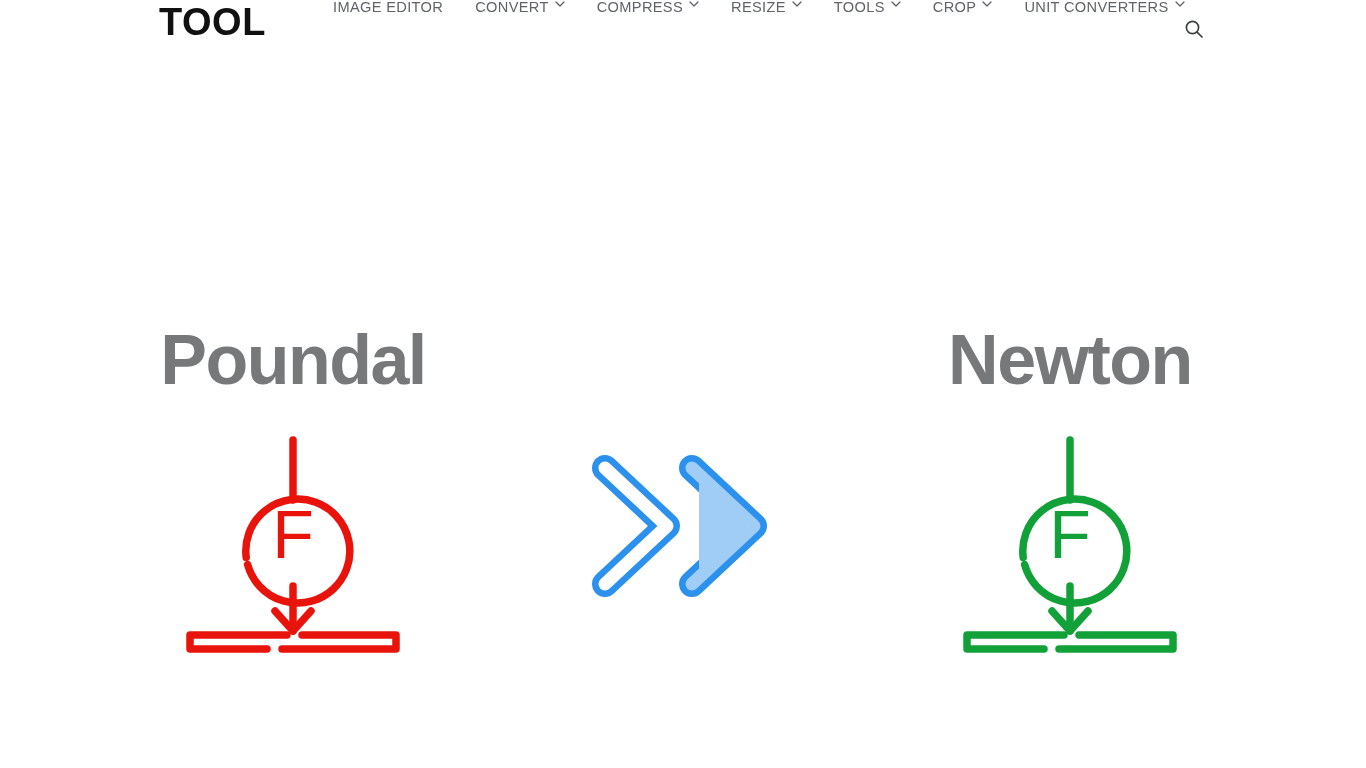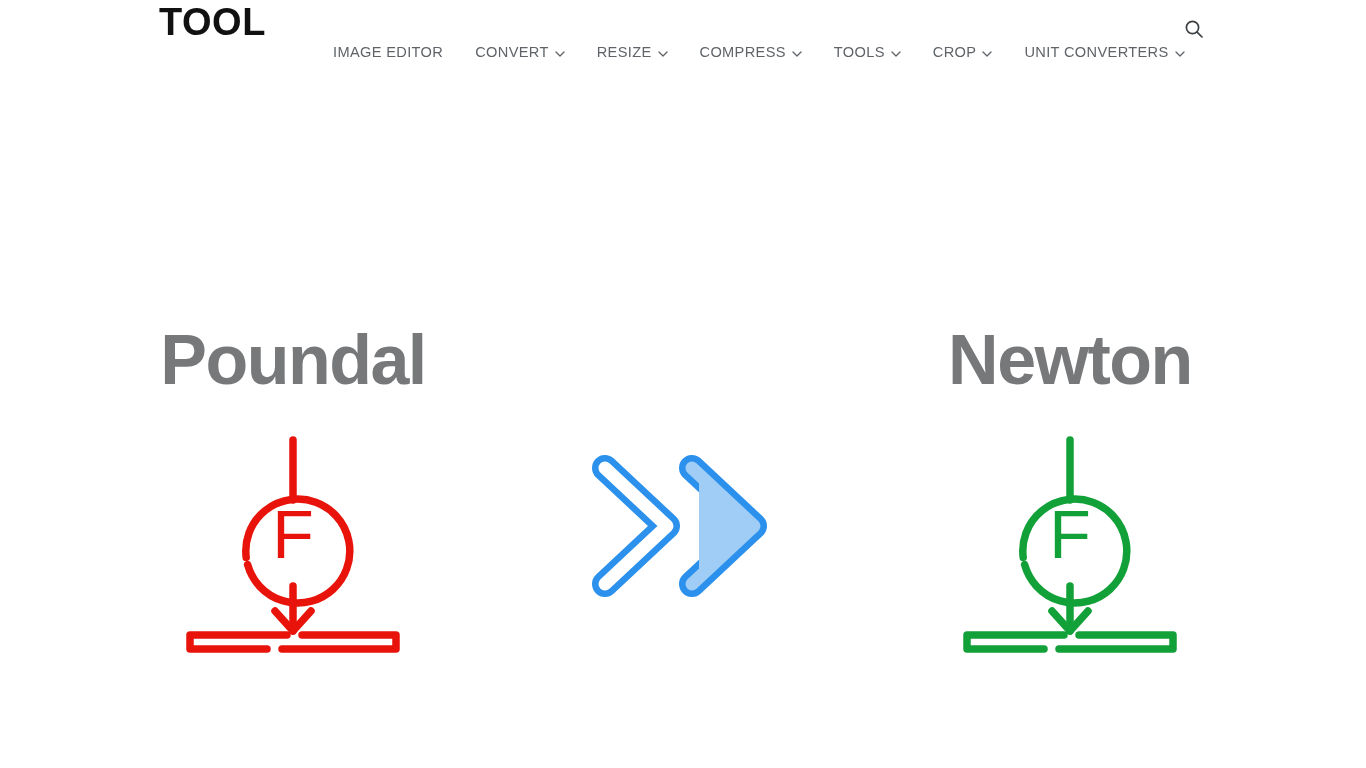"IMAGE EDITOR" .nav-item { align-items: flex-end -> flex-start }
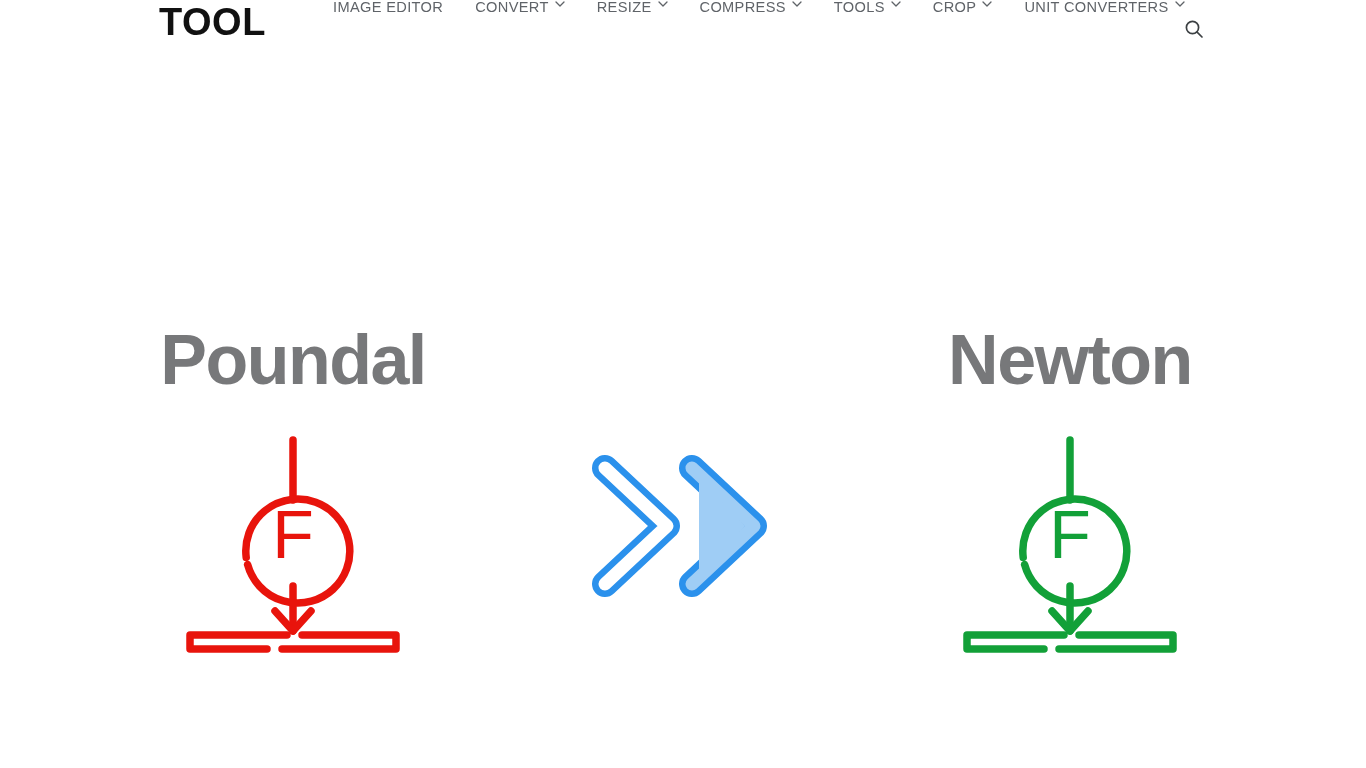"RESIZE" a.nav-item { order: before "COMPRESS" -> after "COMPRESS" }
